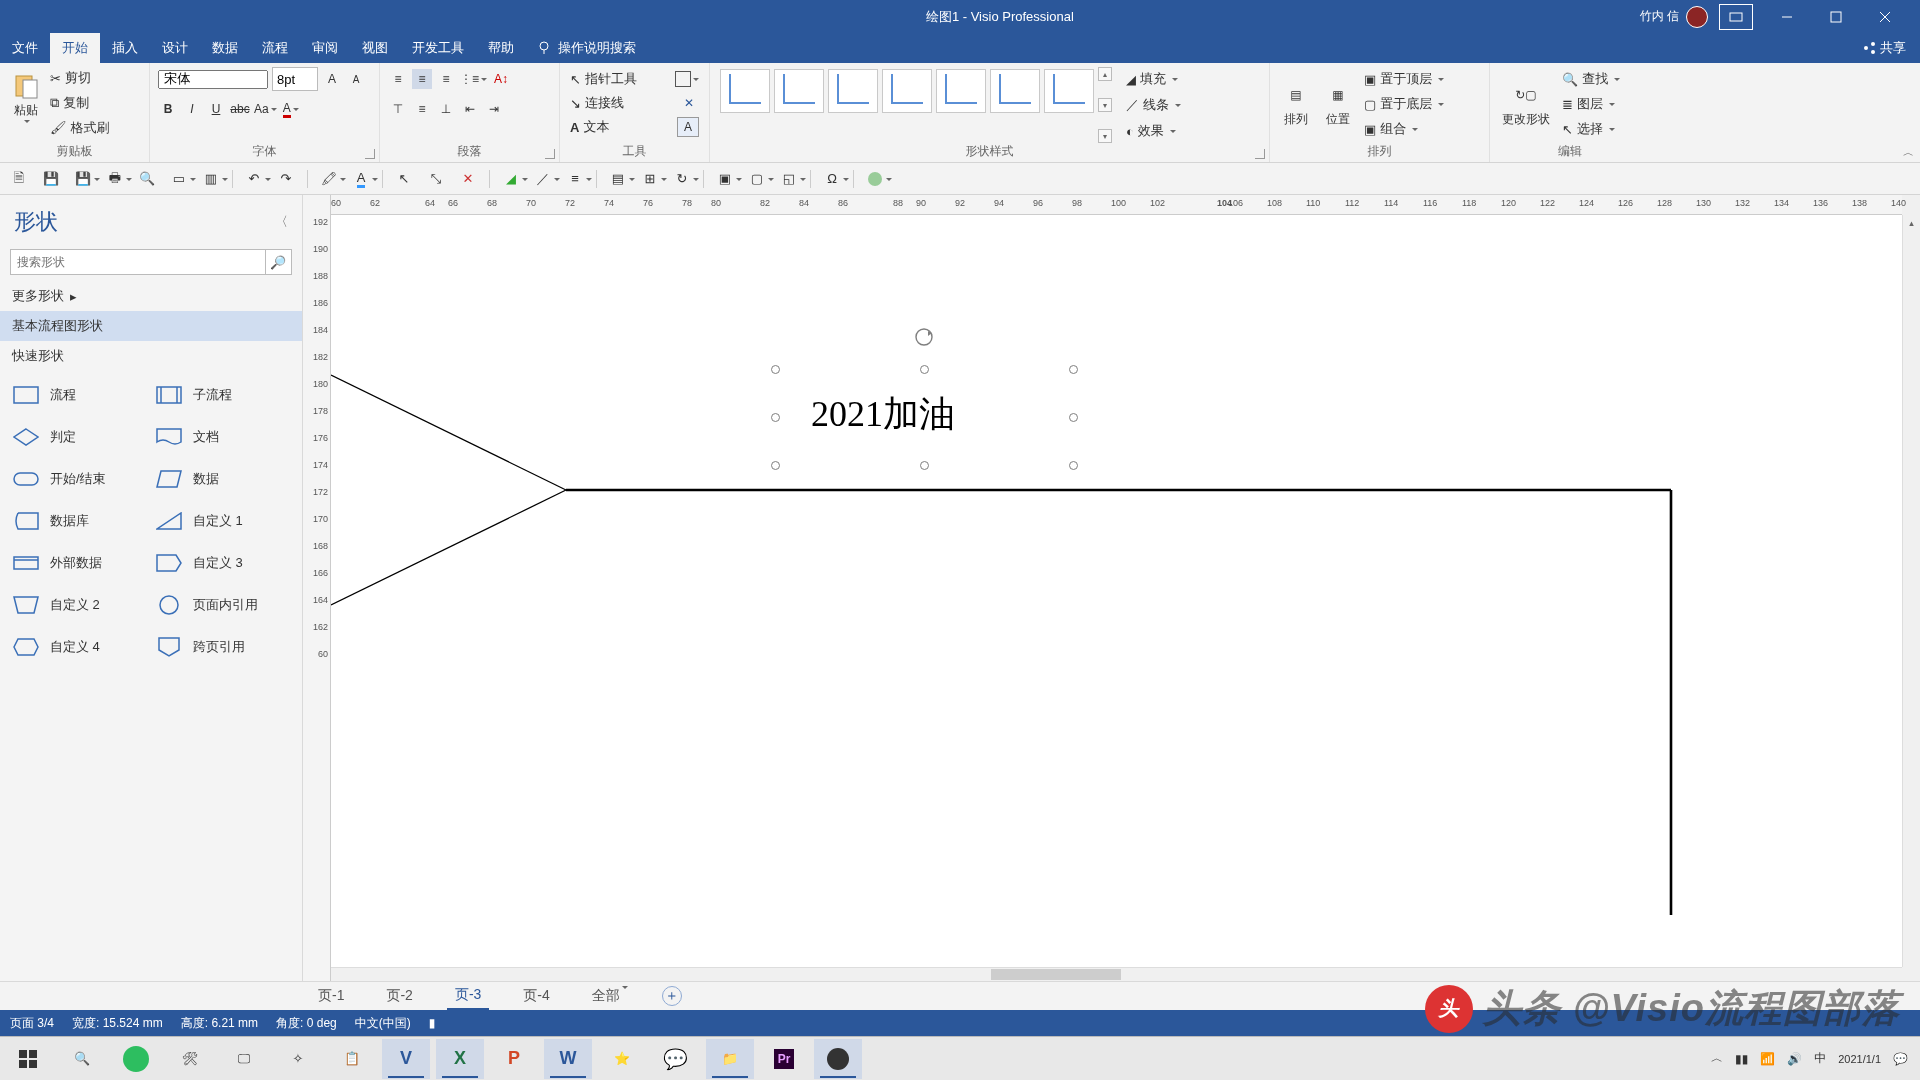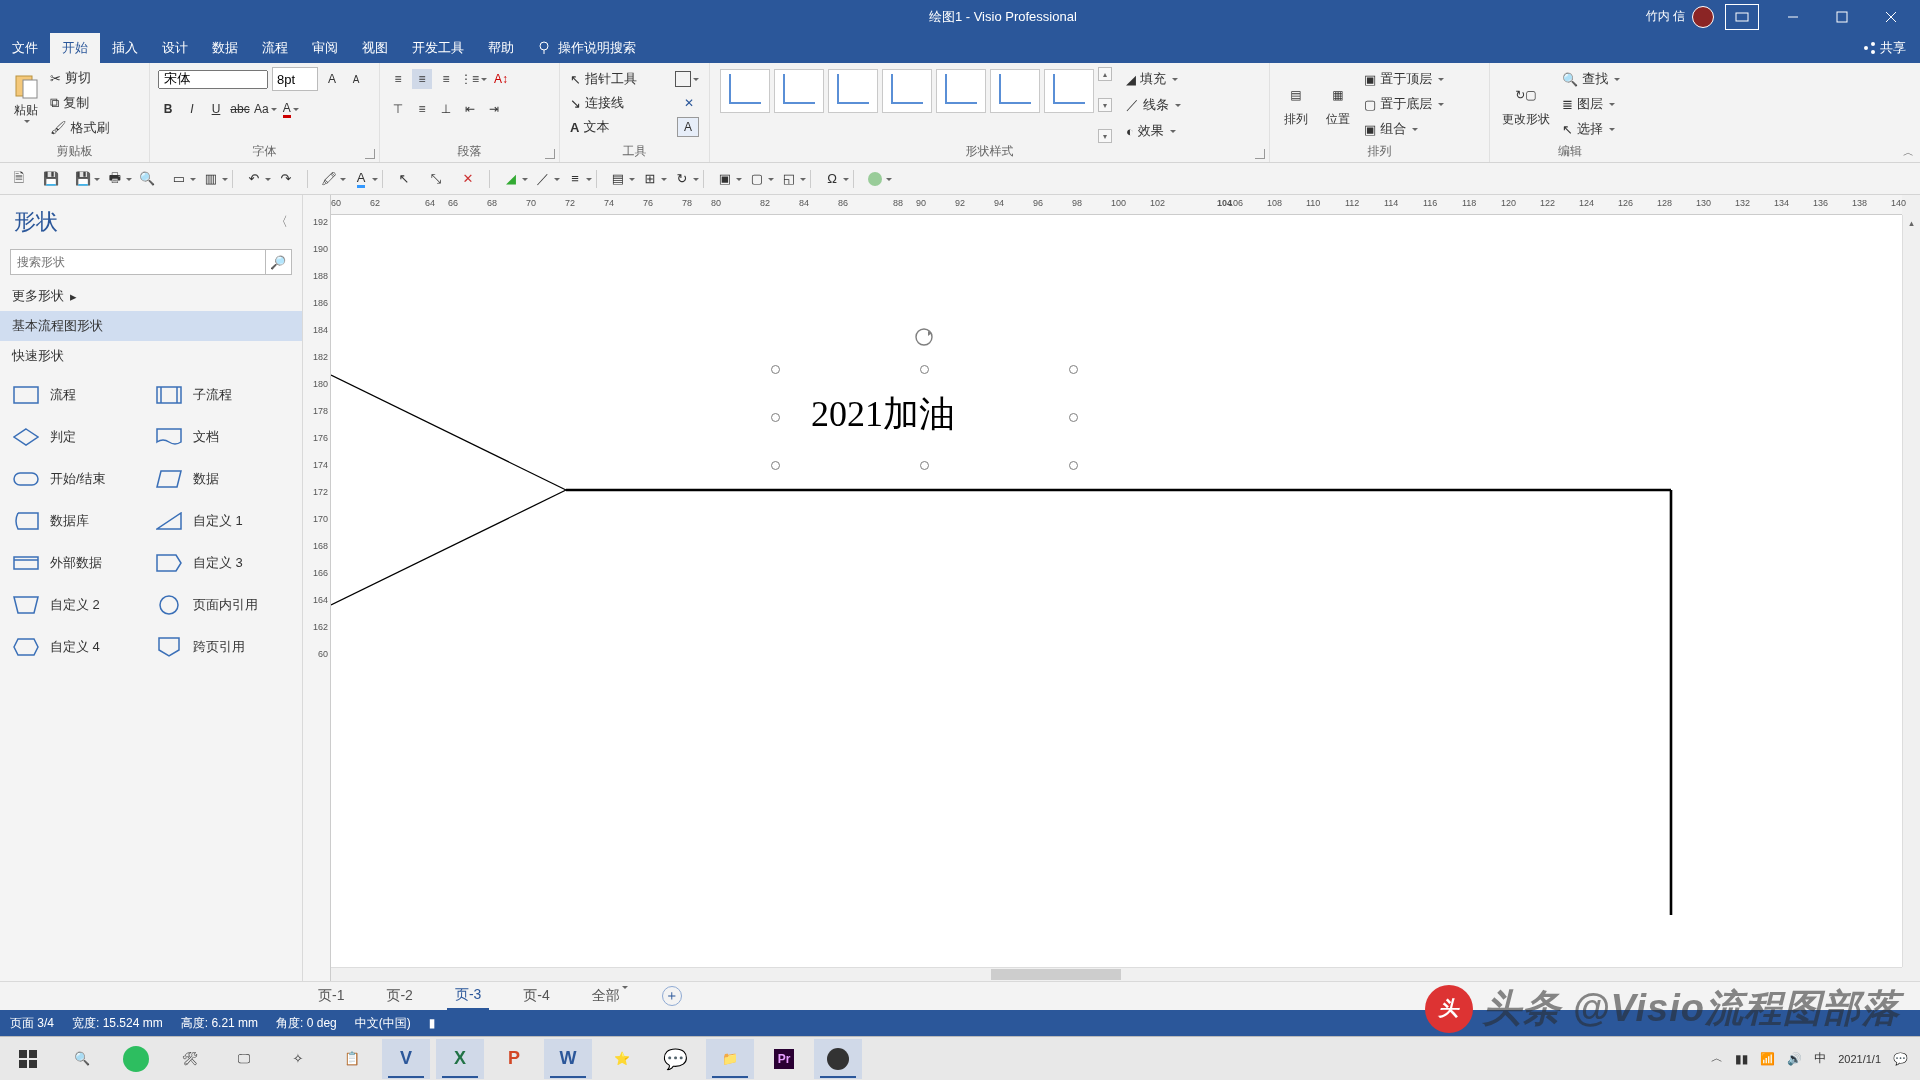"竹内 信" .titlebar-right { padding-right: 6px -> 12px }
